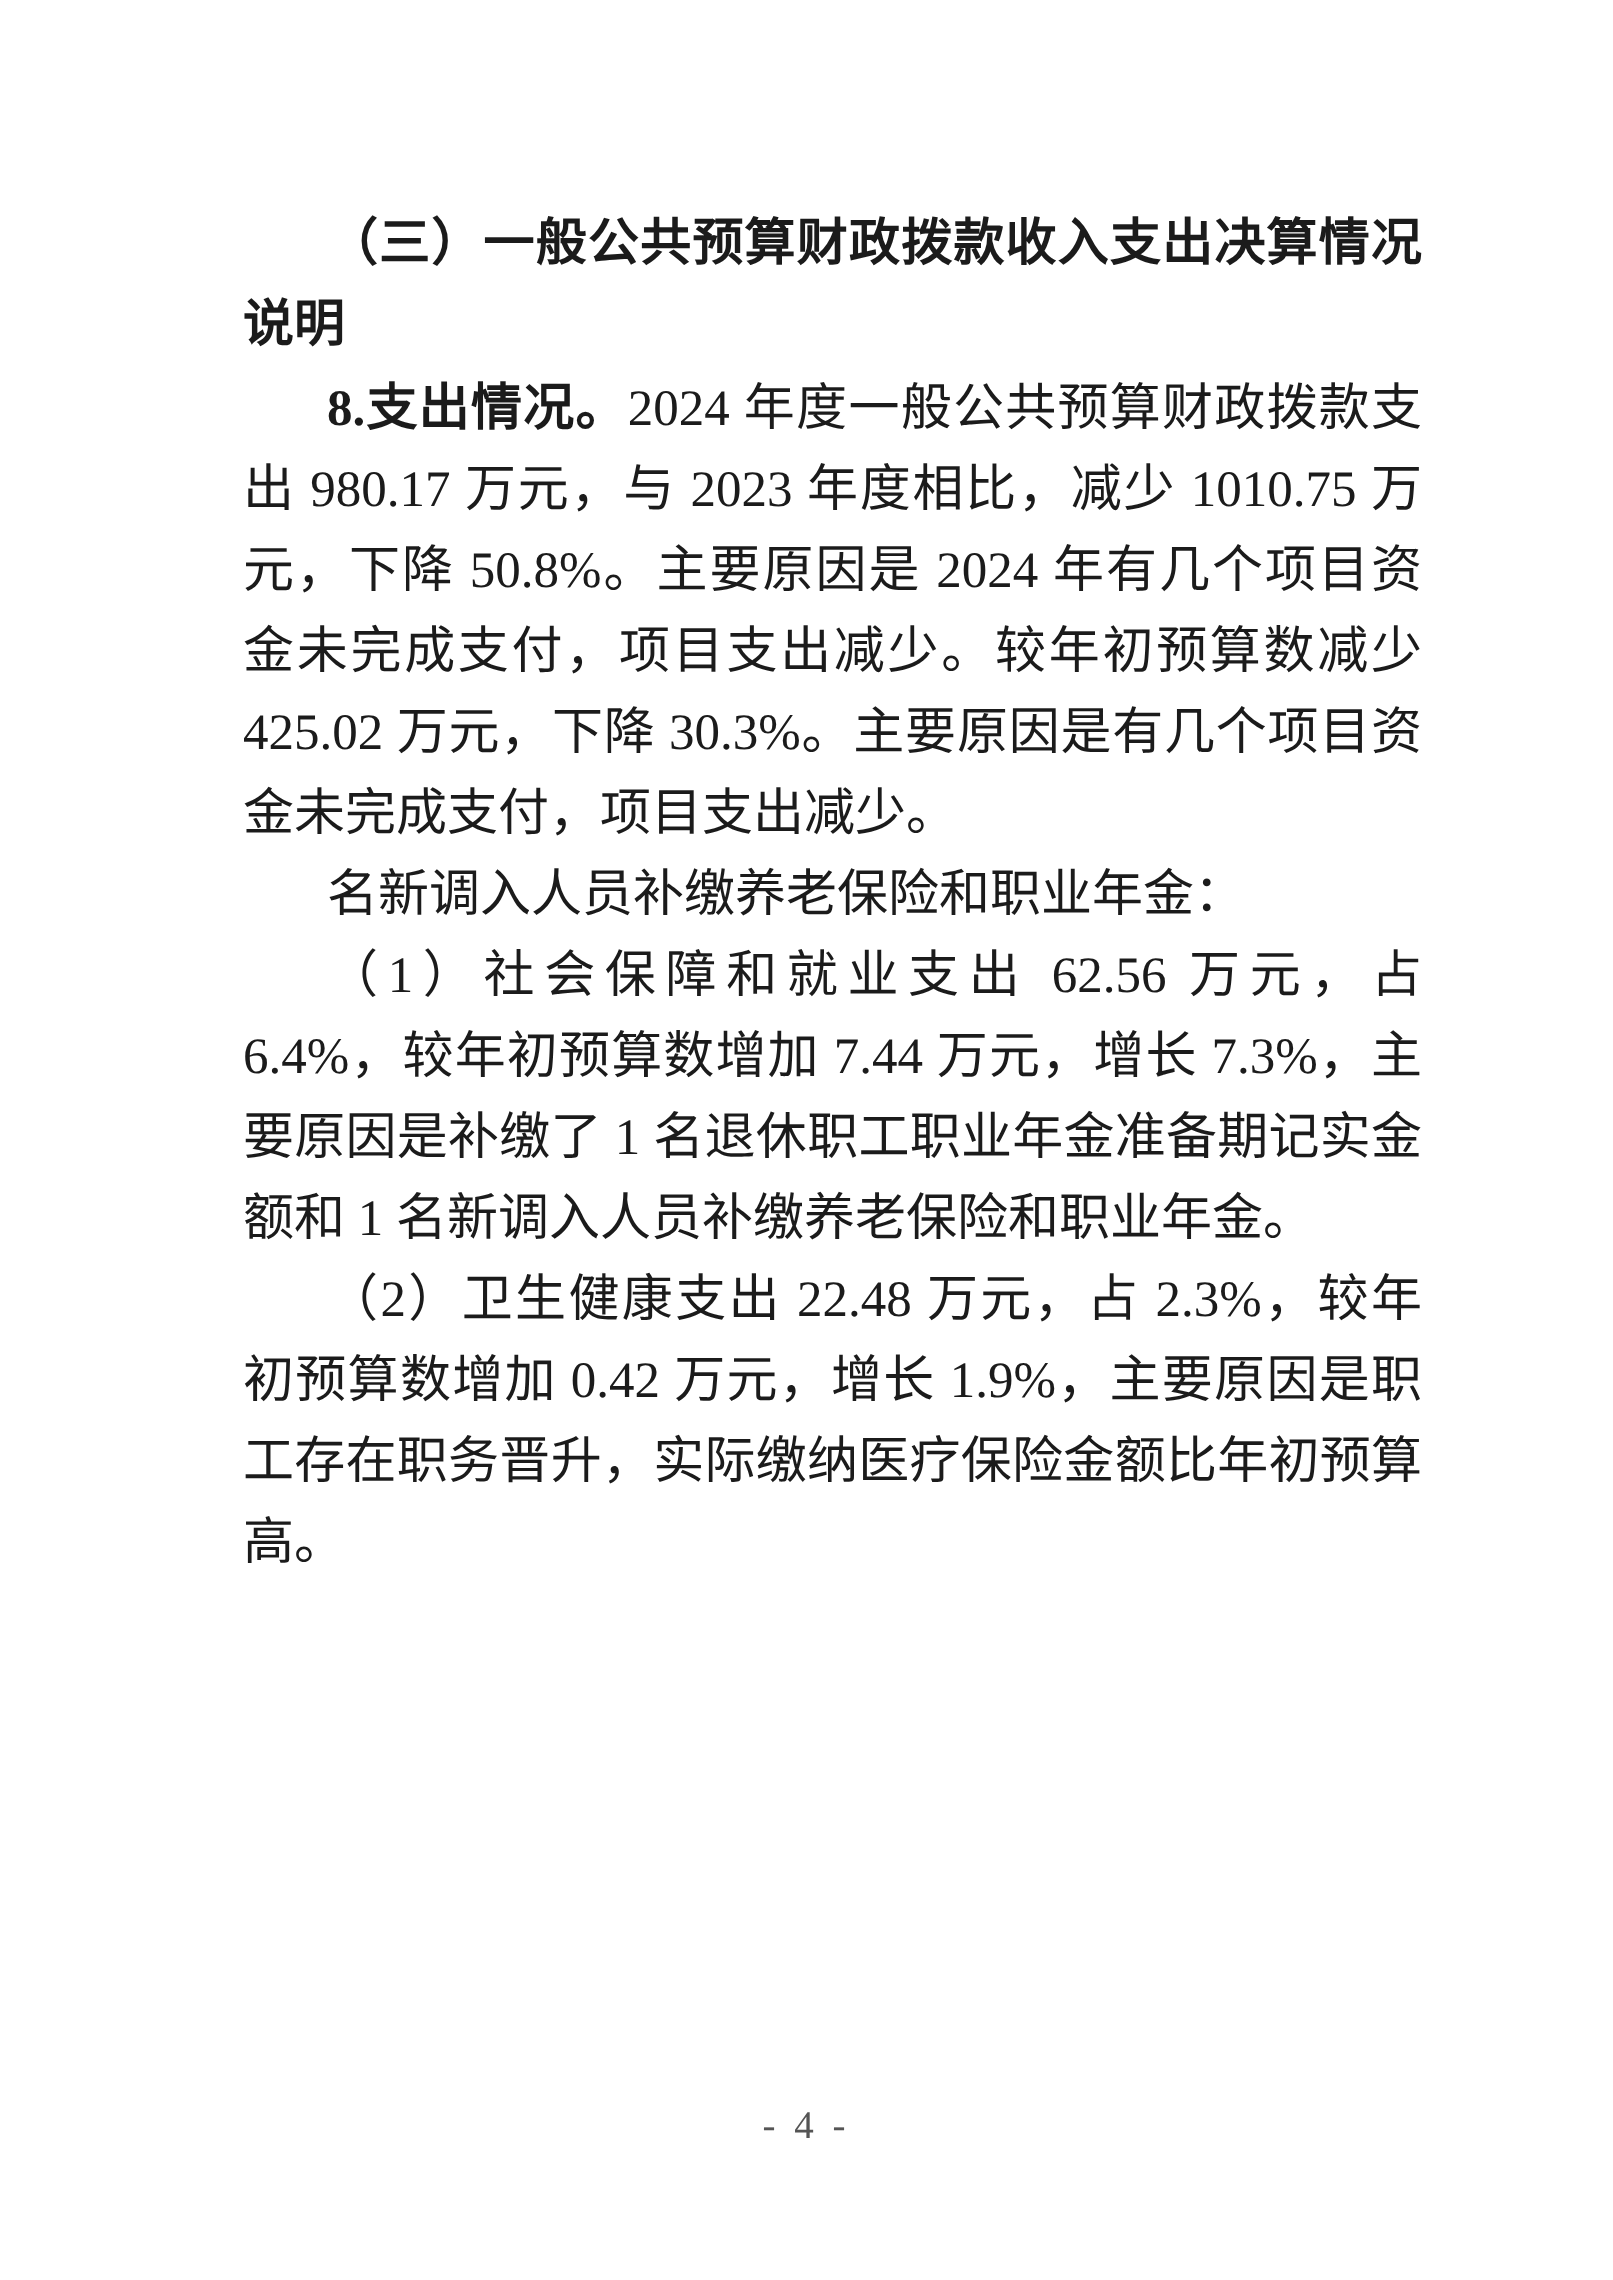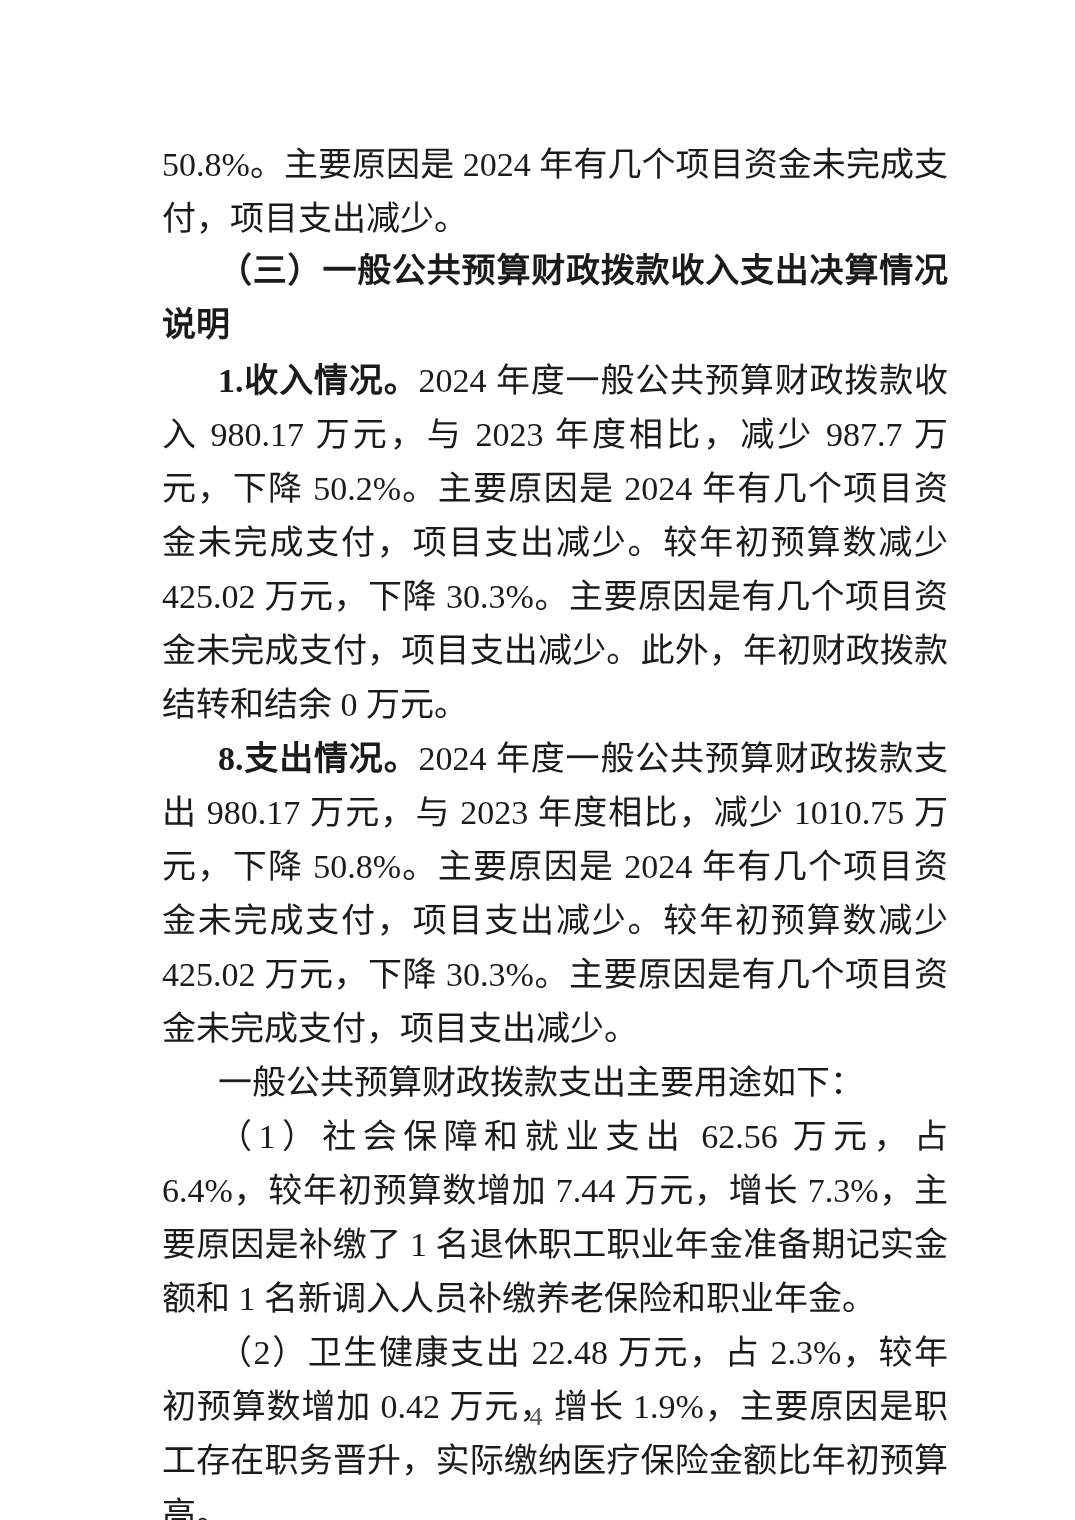"50.8%。主要原因是 2024 年有几个项目资金未完成支付，项目支出减少。" p.para { html: <p> <span>50.8%。主要原因是 2024 年有几个项目资金未完成支付，项目支出减少。</span> </p> -> none }
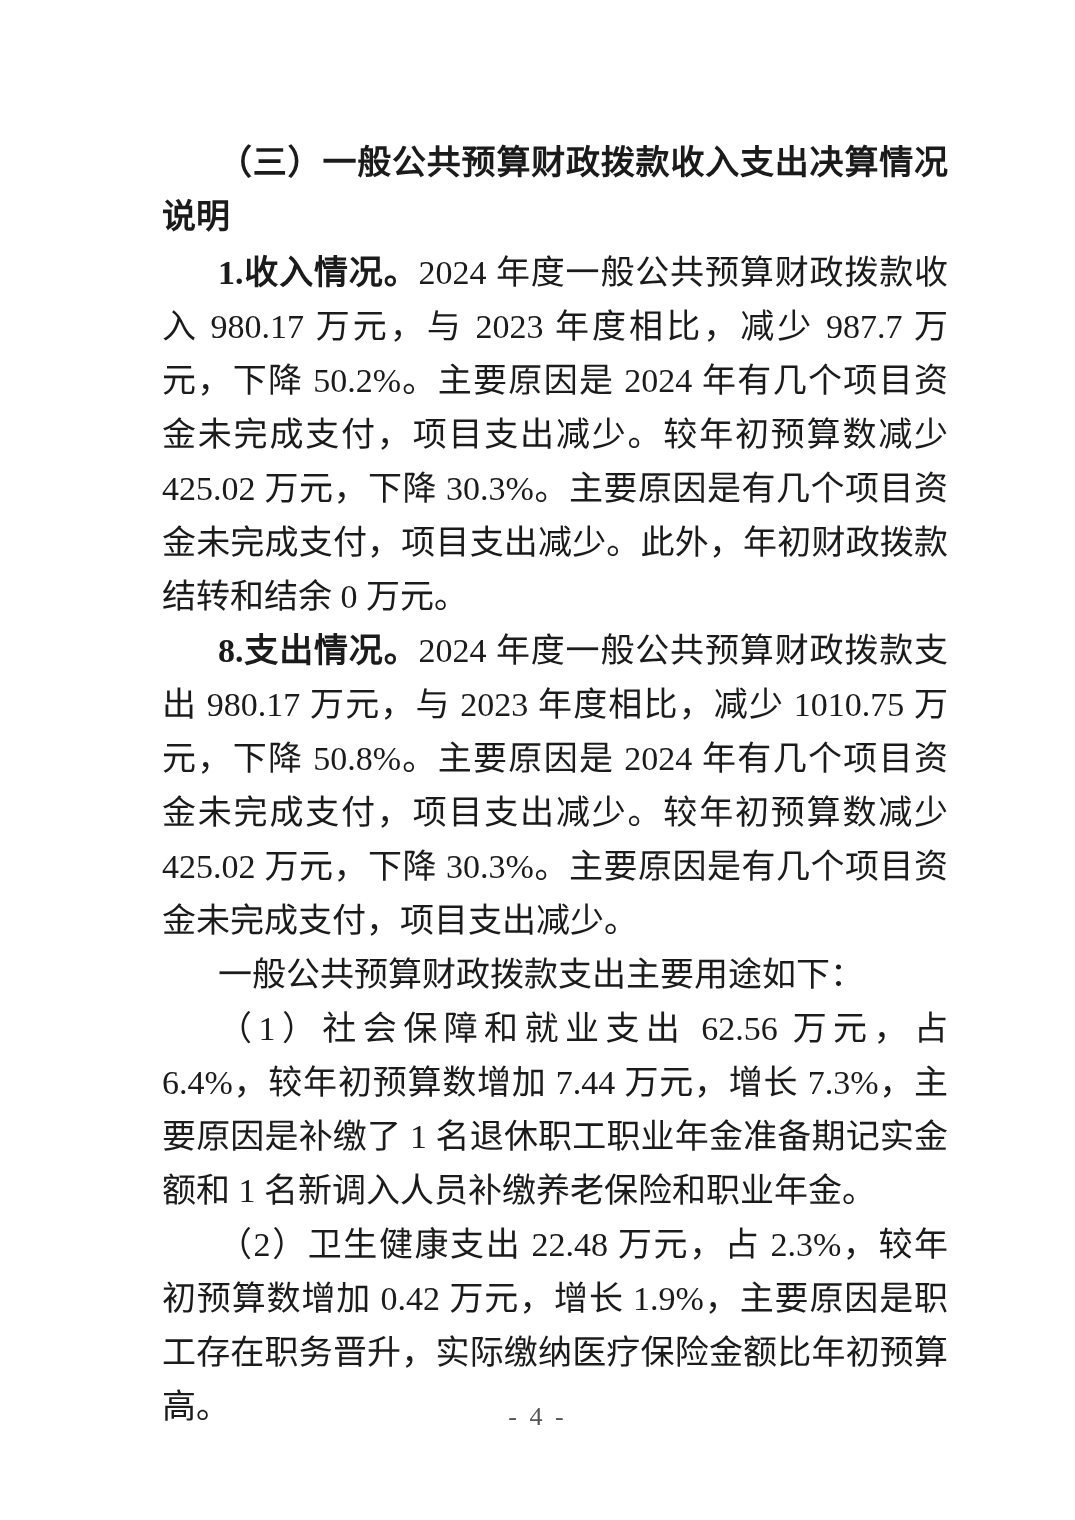"1.收入情况。2024 年度一般公共预算财政拨款收入 980.17 万元，与" p.para { html: <p> <strong>1.收入情况。</strong><span>2024 年度一般公共预算财政拨款收入 980.17 万元，与 2023 年度相比，减少 987.7 万元，下降 50.2%。主要原因是 2024 年有几个项目资金未完成支付，项目支出减少。较年初预算数减少 425.02 万元，下降 30.3%。主要原因是有几个项目资金未完成支付，项目支出减少。此外，年初财政拨款结转和结余 0 万元。</span> </p> -> none }
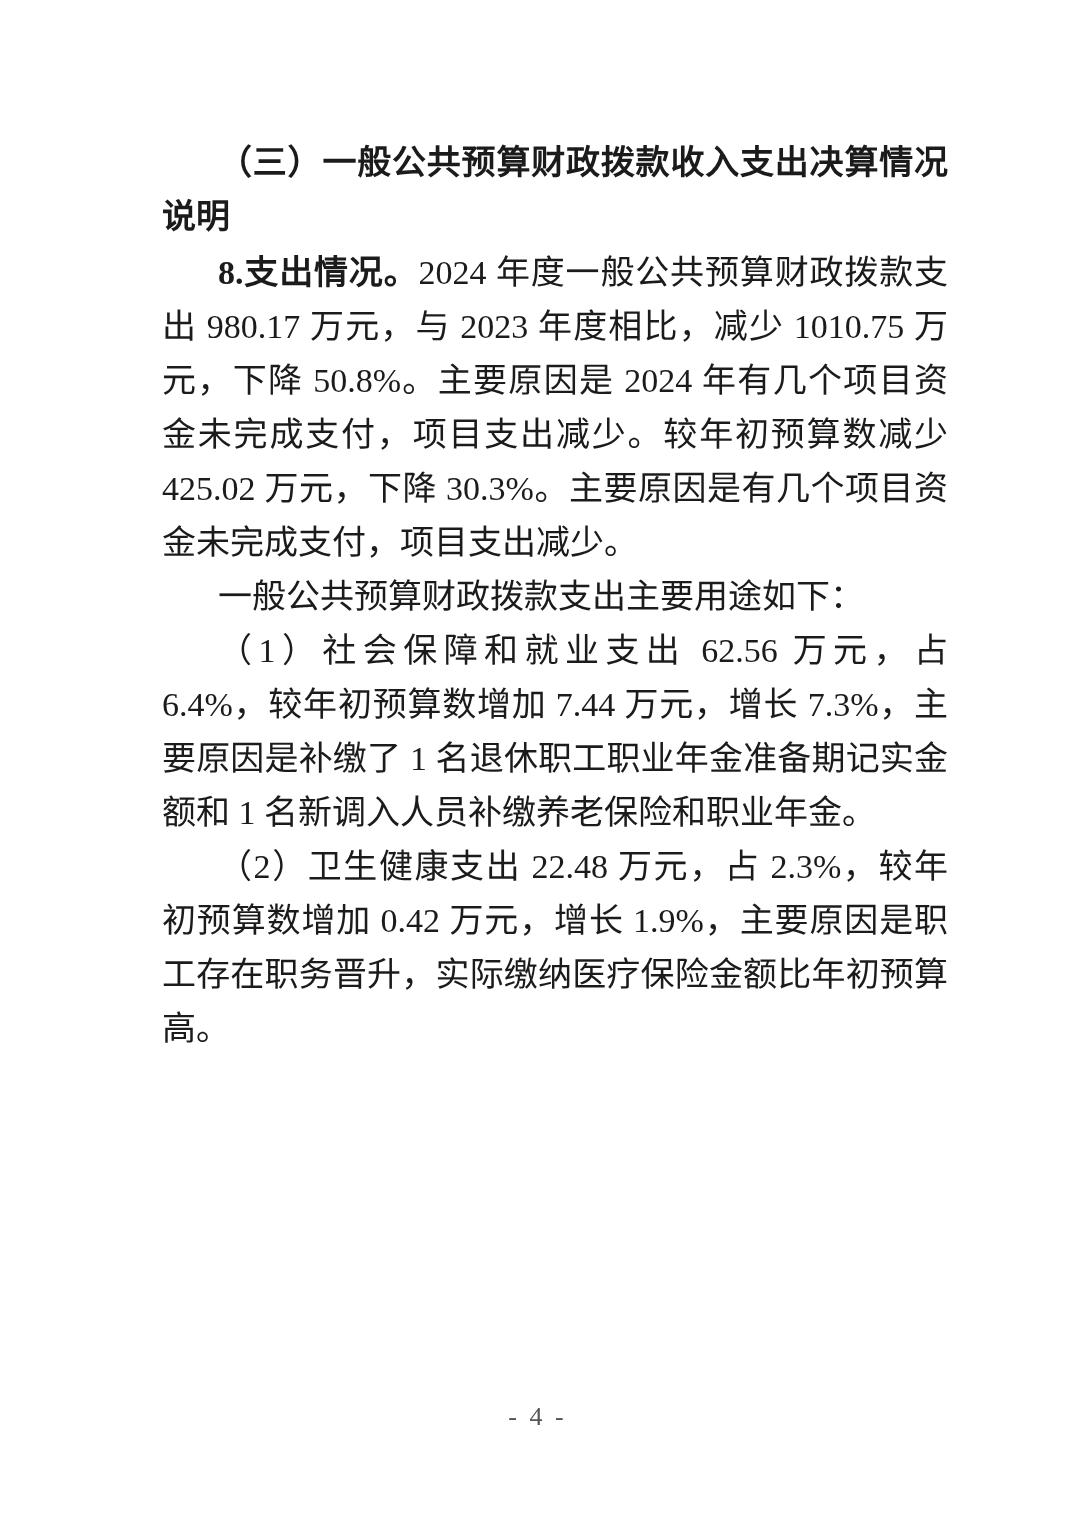"一般公共预算财政拨款支出主要用途如下：" span { text: 一般公共预算财政拨款支出主要用途如下 -> 名新调入人员补缴养老保险和职业年金 }
